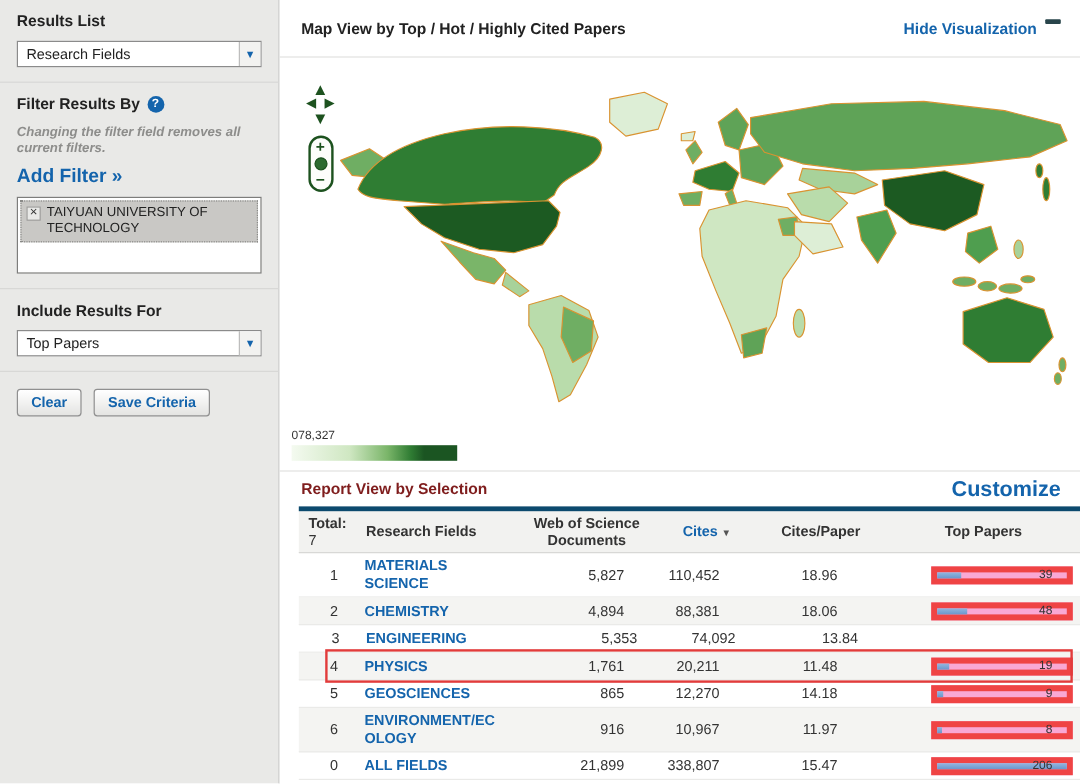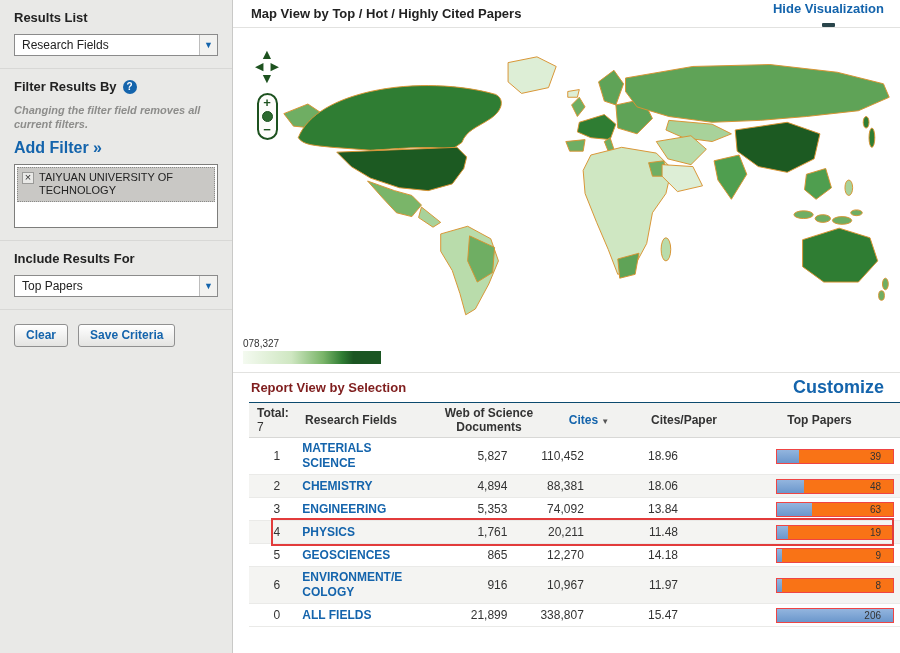"Map View by Top /" .main-header { height: 28px -> 48px }
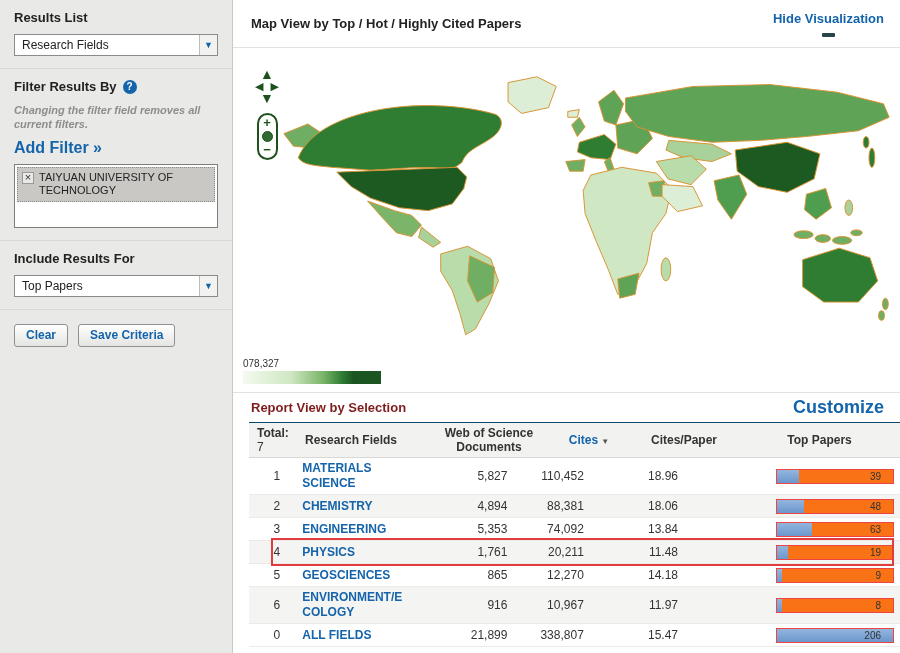"Hide Visualization" .hide-viz { align-items: center -> flex-start; flex-direction: column -> none }
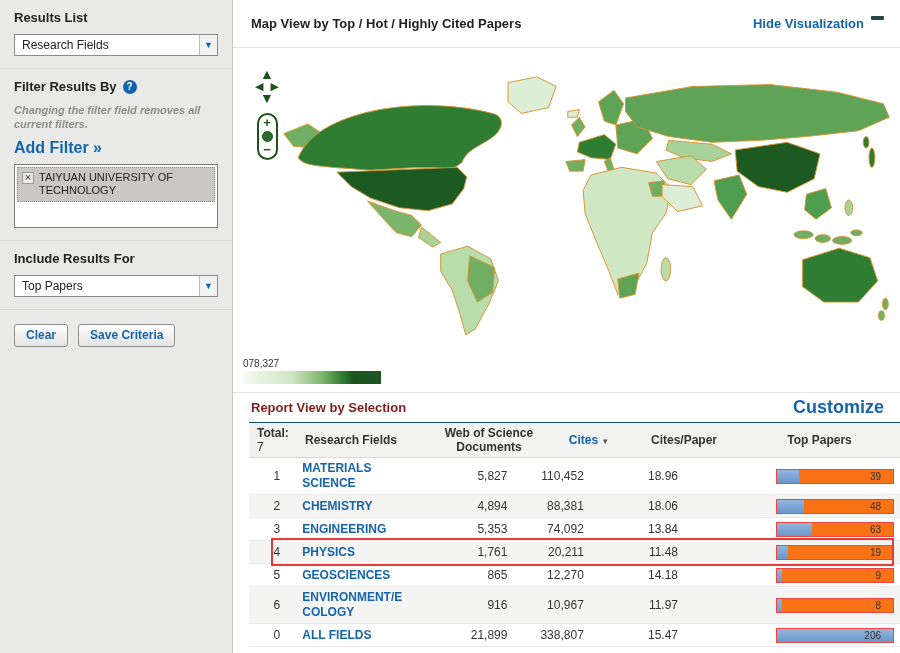"Total:" .thead { border-top: 1px solid #0c4a6e -> 4px solid #0c4a6e }
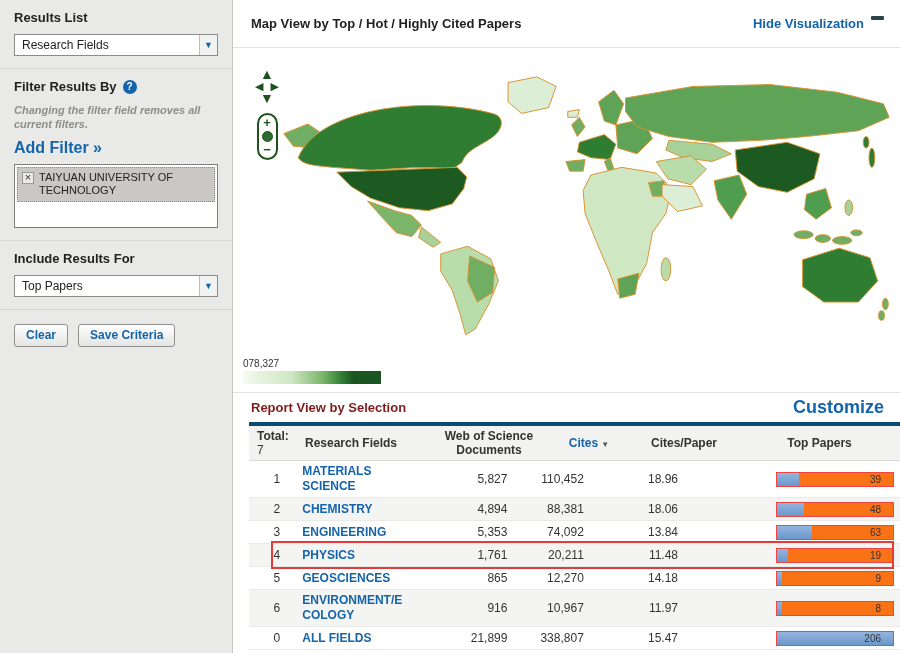"39" .bar-track { background: #f97316 -> #f9a8d4; border: 1px solid #ef4444 -> 5px solid #ef4444; margin-left: 68px -> 48px }
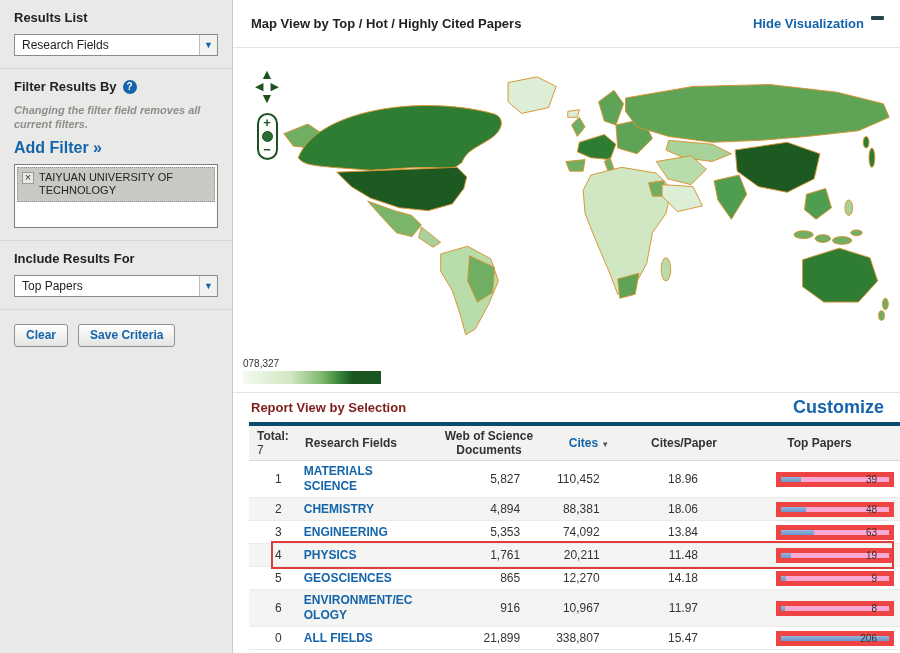"63" div.c { html: <div> <div> <div></div> <span>63</span> </div> </div> -> none }
